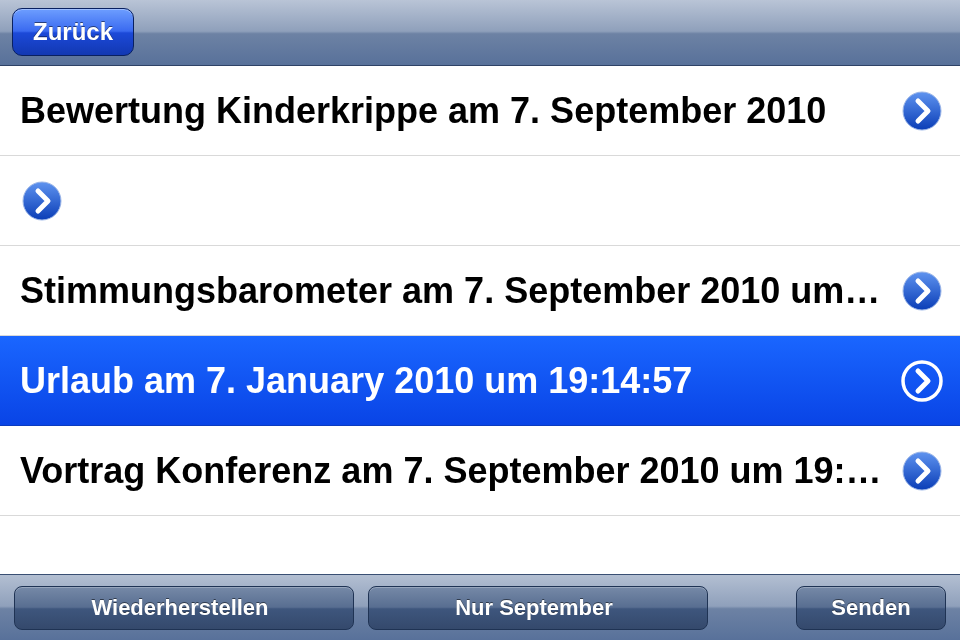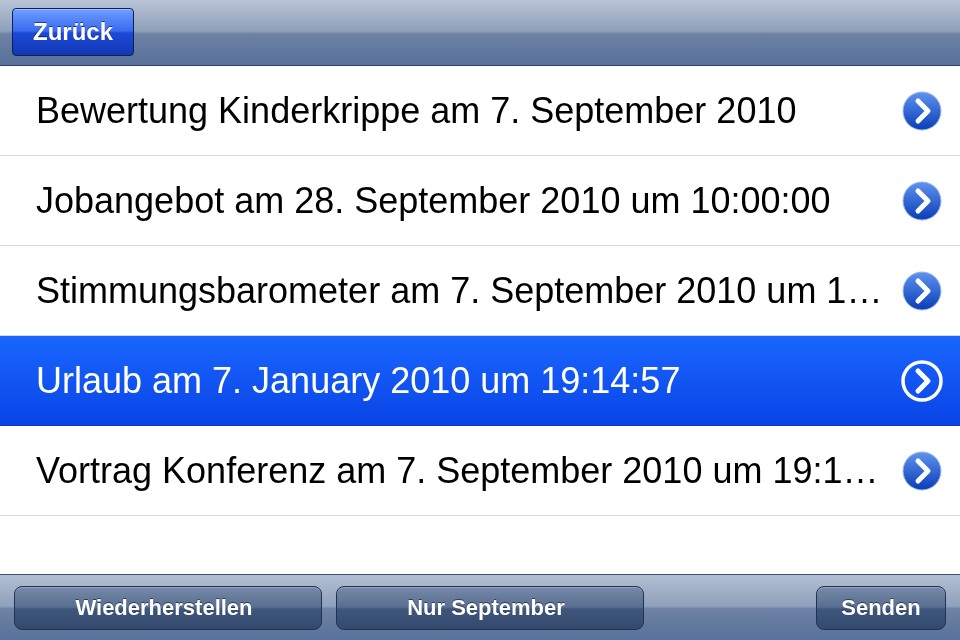"Zurück" .back-btn { border-radius: 4px -> 10px }
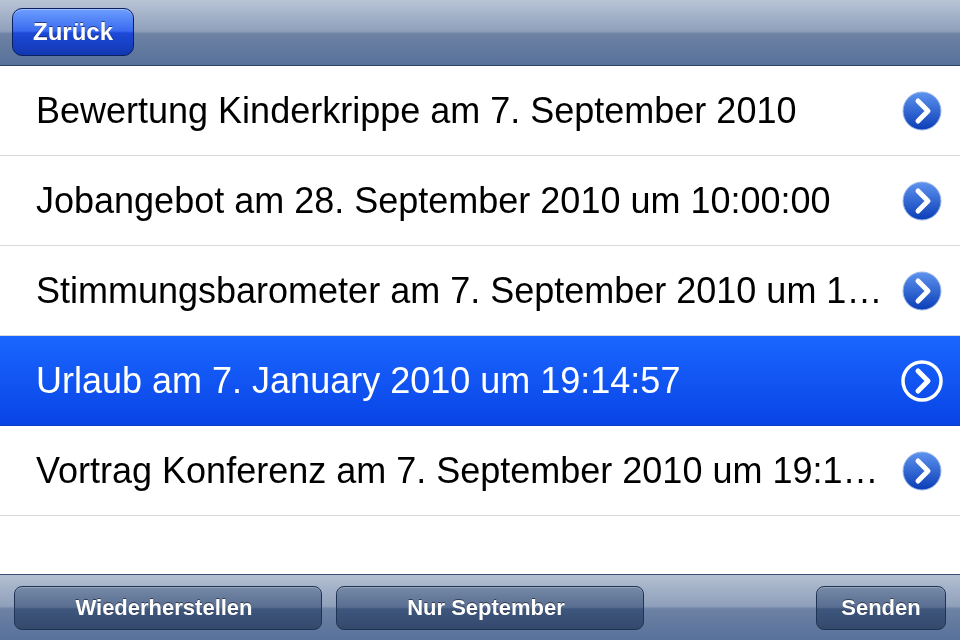"Bewertung Kinderkrippe am 7. September" .row-label { font-weight: 400 -> 700; margin-left: 16px -> none }
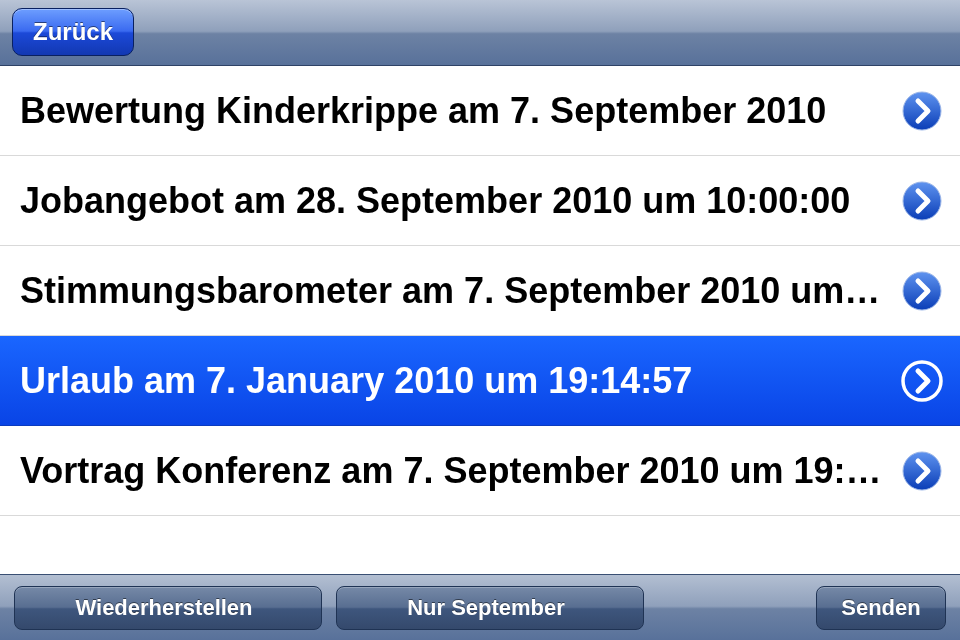"Jobangebot am 28. September 2010" div.row-label { html: <div>Jobangebot am 28. September 2010 um 10:00:00</div> -> none }
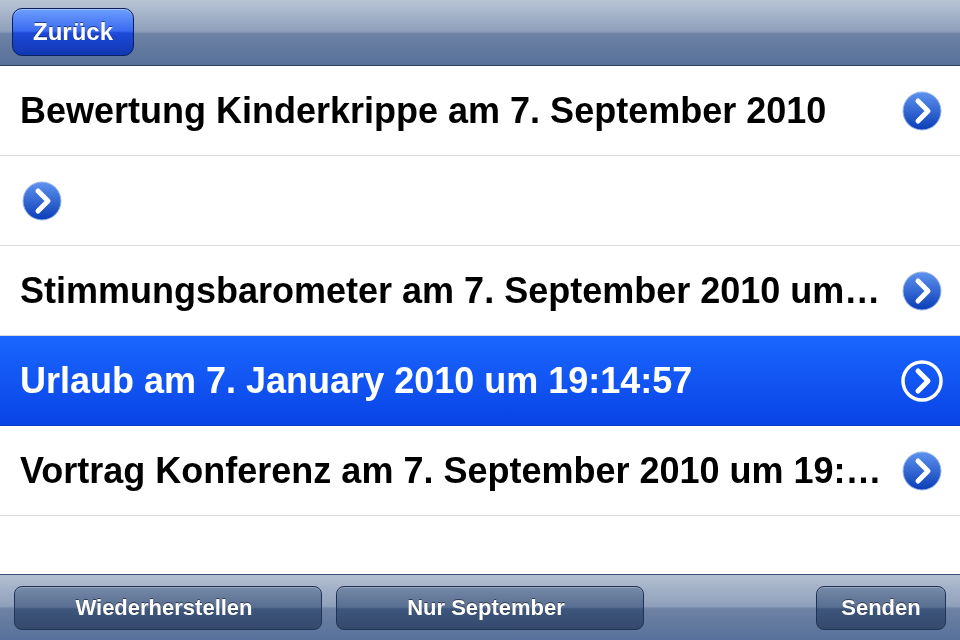"Wiederherstellen" .tool-btn.wide { width: 308px -> 340px }
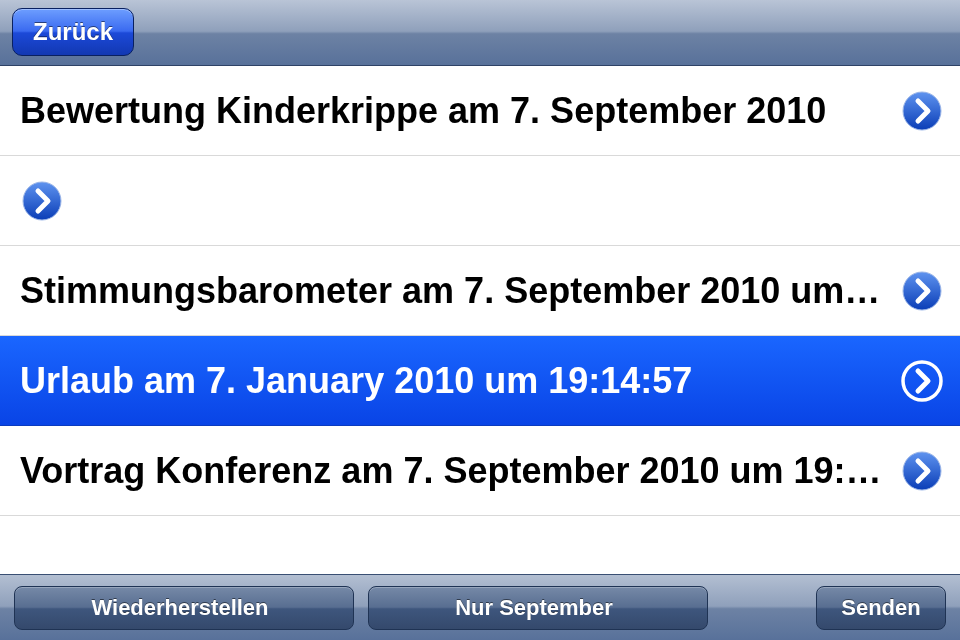"Senden" .tool-btn.send { width: 130px -> 150px }
